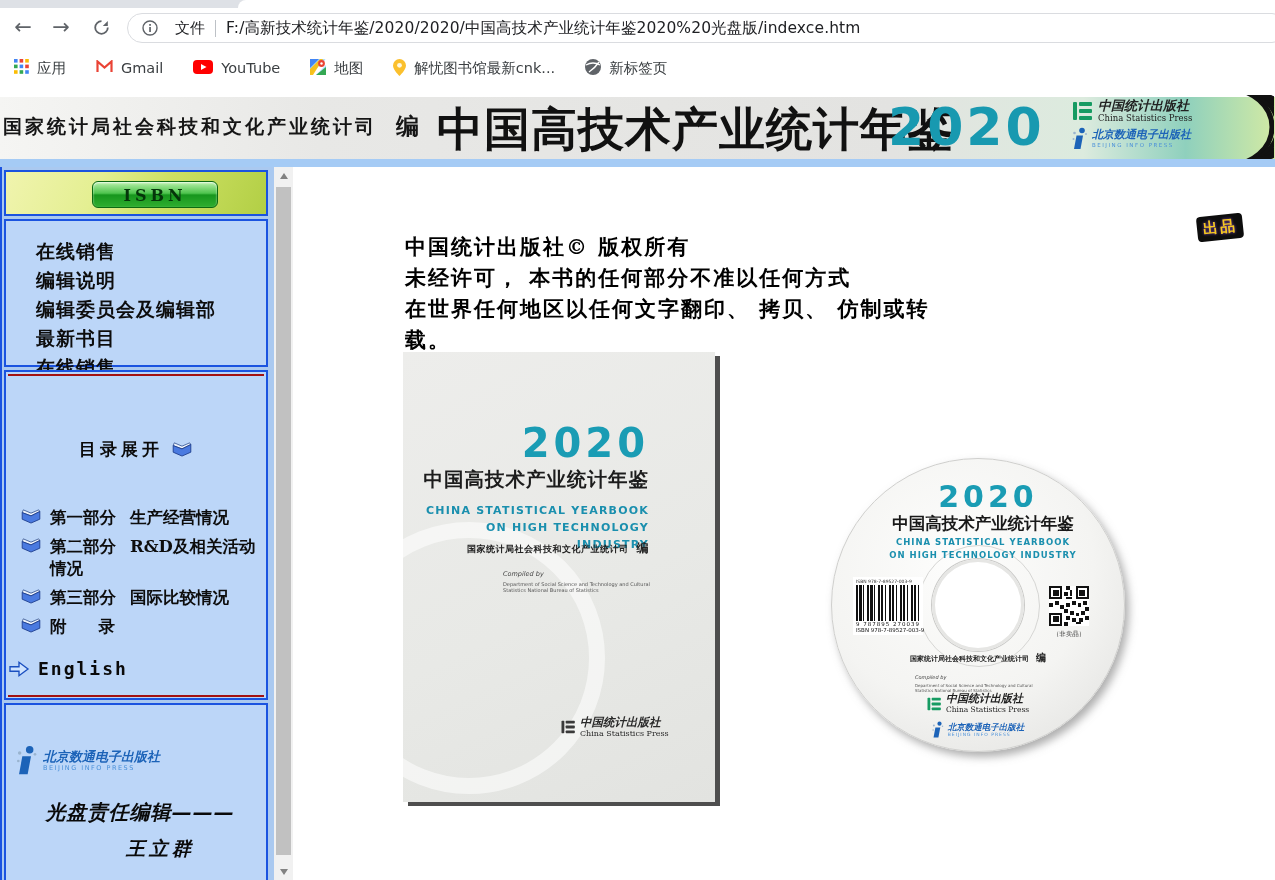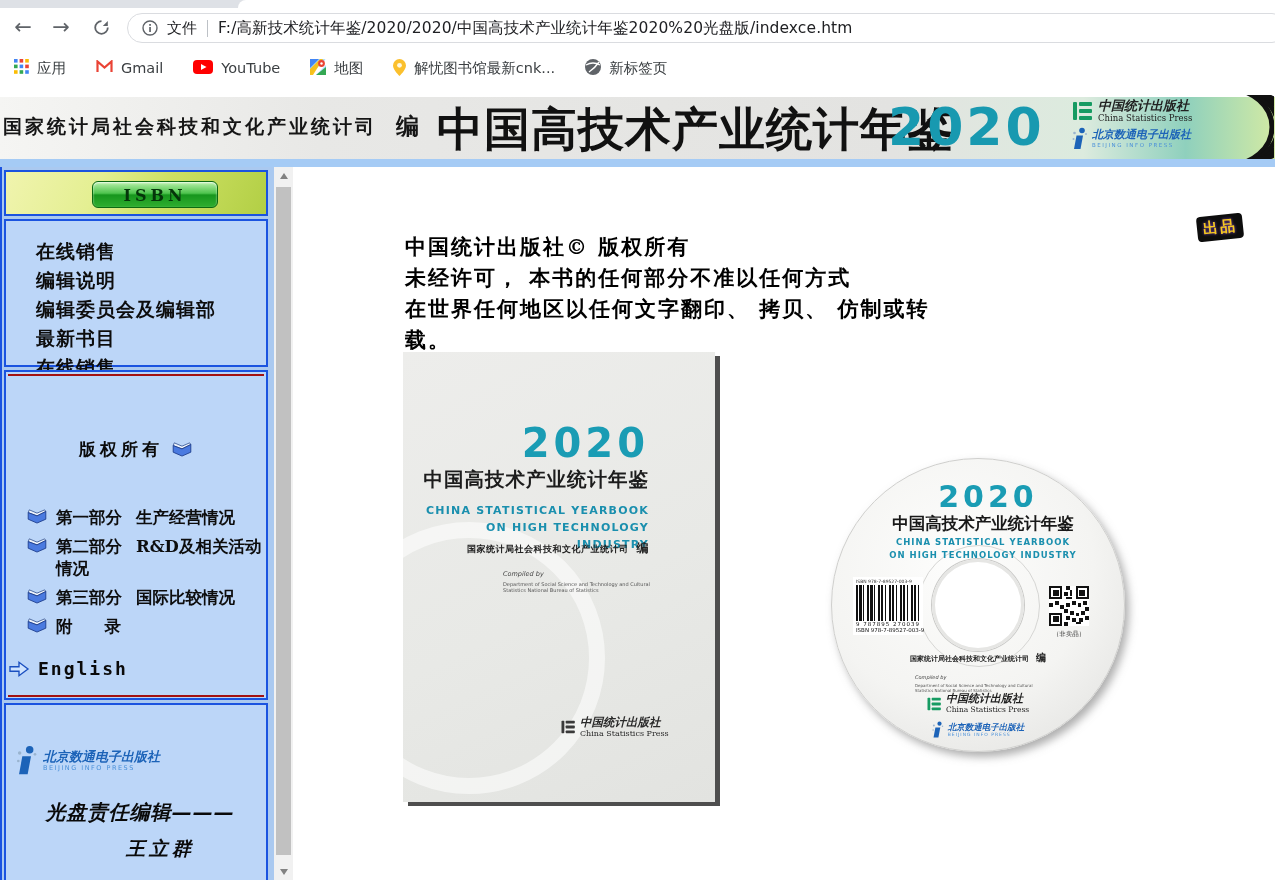"文件" .omnibox .scheme { margin-left: 9px -> 17px }
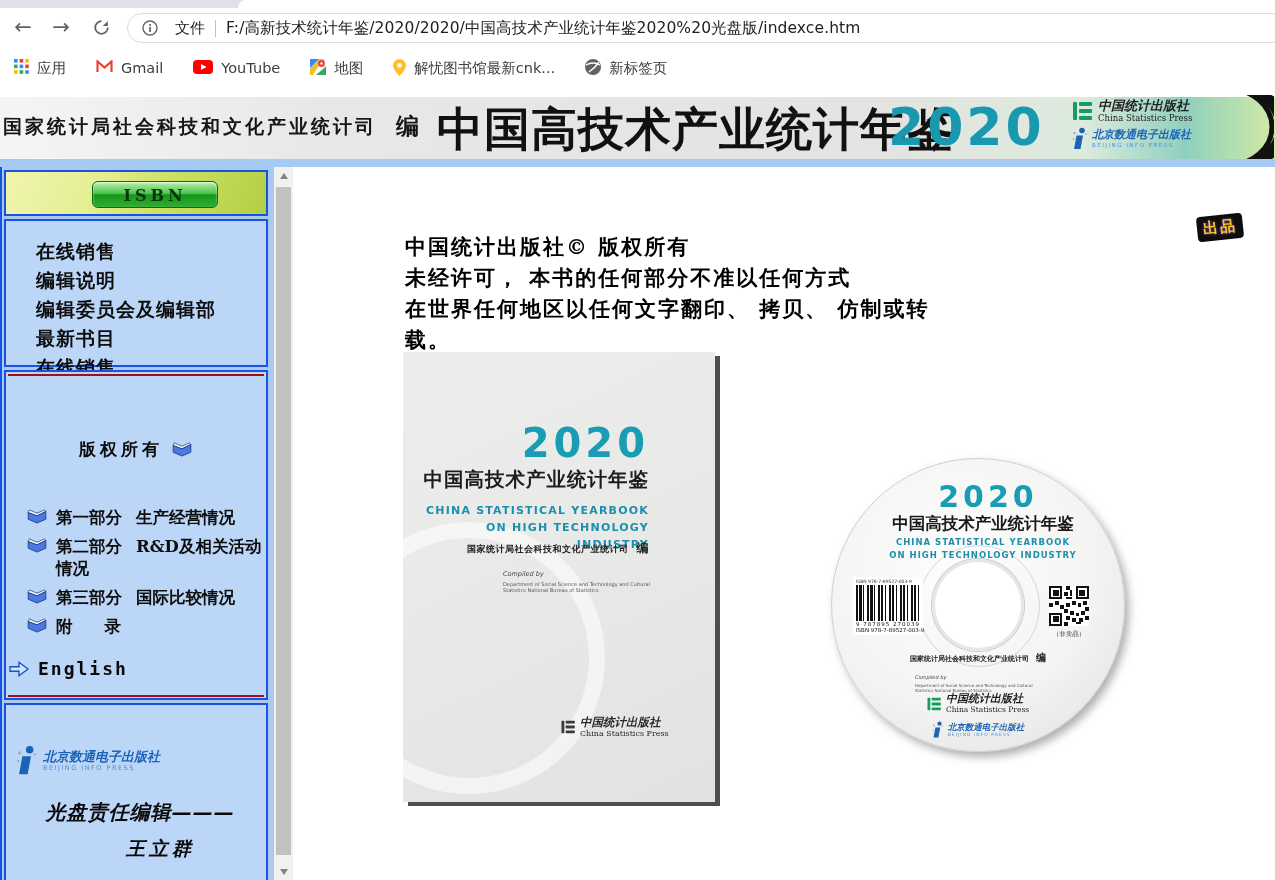"版权所有" span { text: 版权所有 -> 目录展开 }
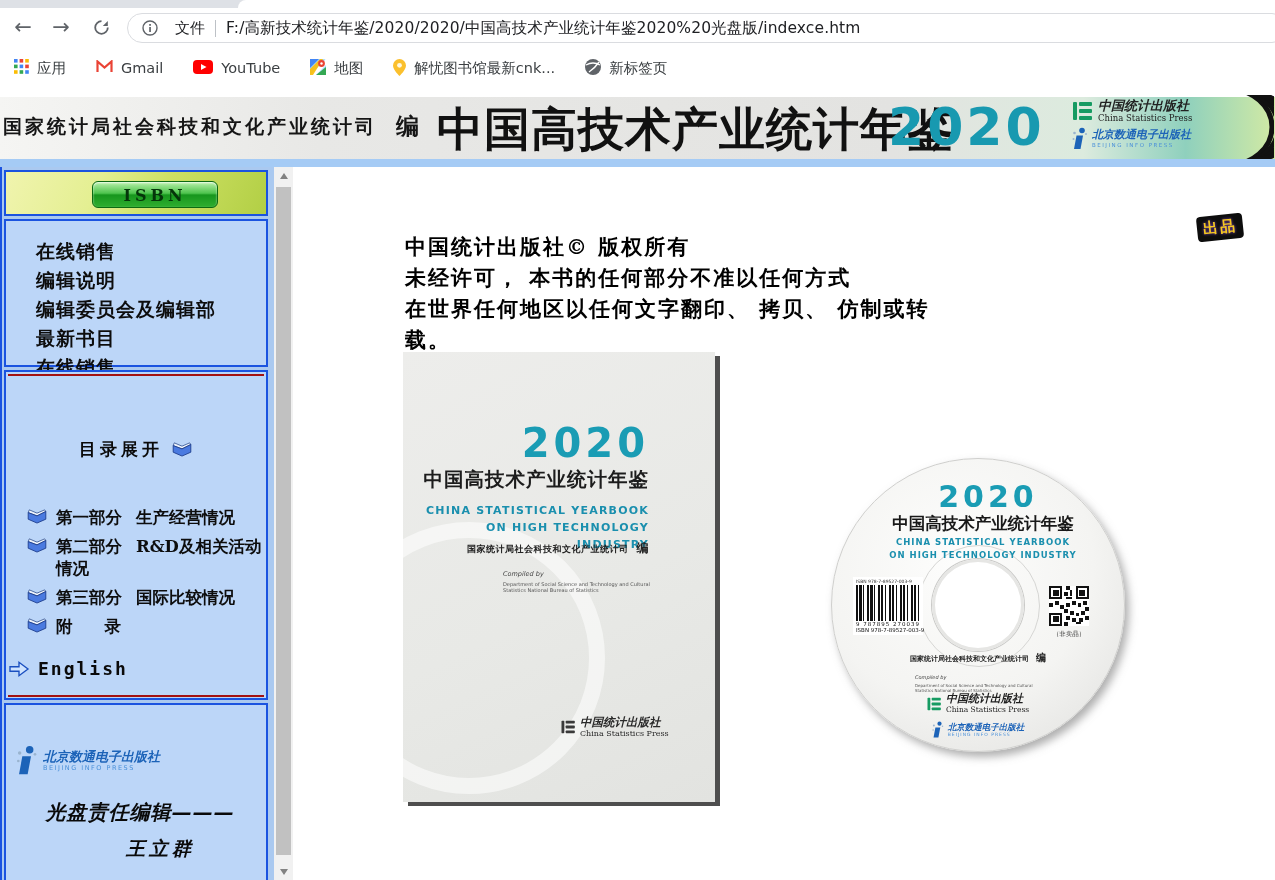"第一部分 生产经营情况" .toc-list { padding-left: 20px -> 14px }
